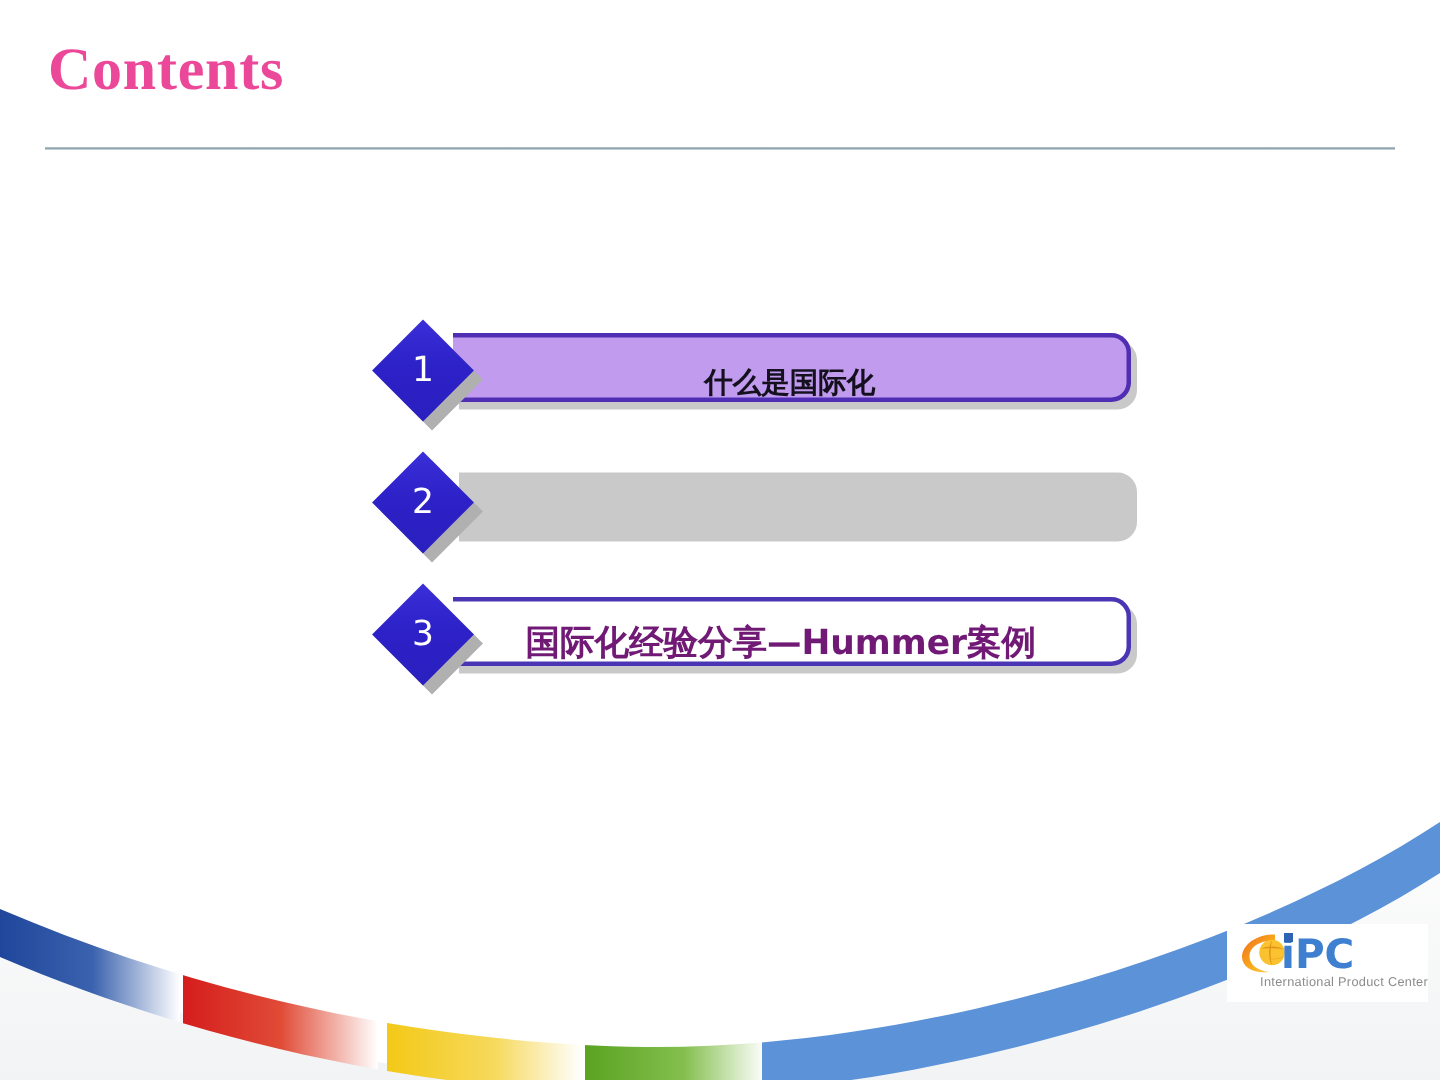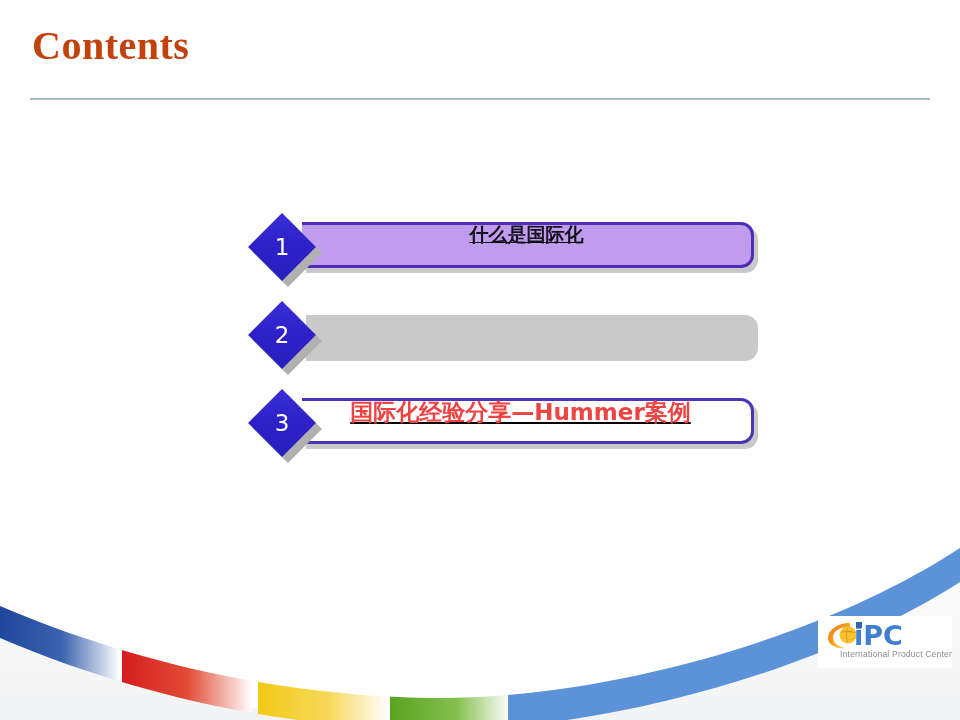"Contents" #page-title { color: #c2410c -> #ec4899 }
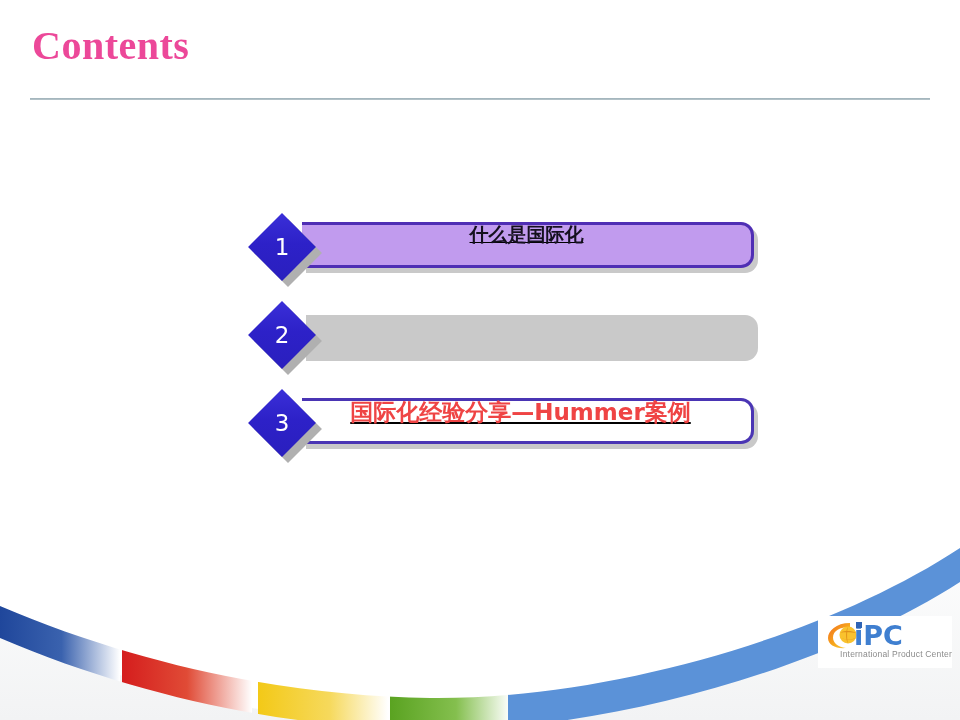"什么是国际化" .bar { align-items: flex-start -> flex-end; text-decoration: underline -> none }
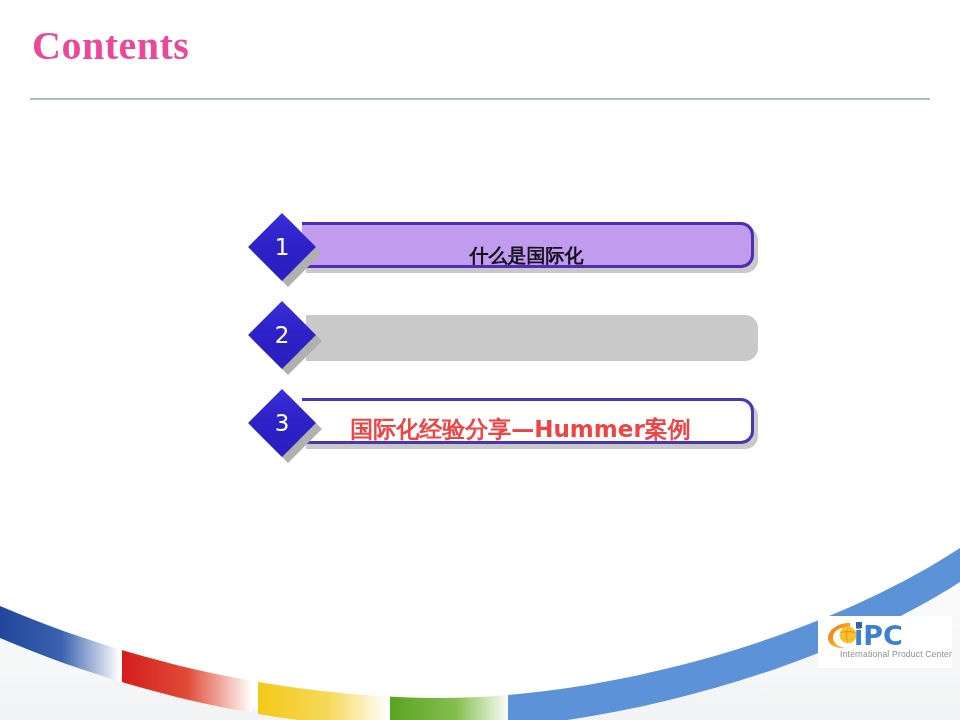"国际化经验分享—Hummer案例" .row.big .bar-label { color: #ef4444 -> #701a75 }
